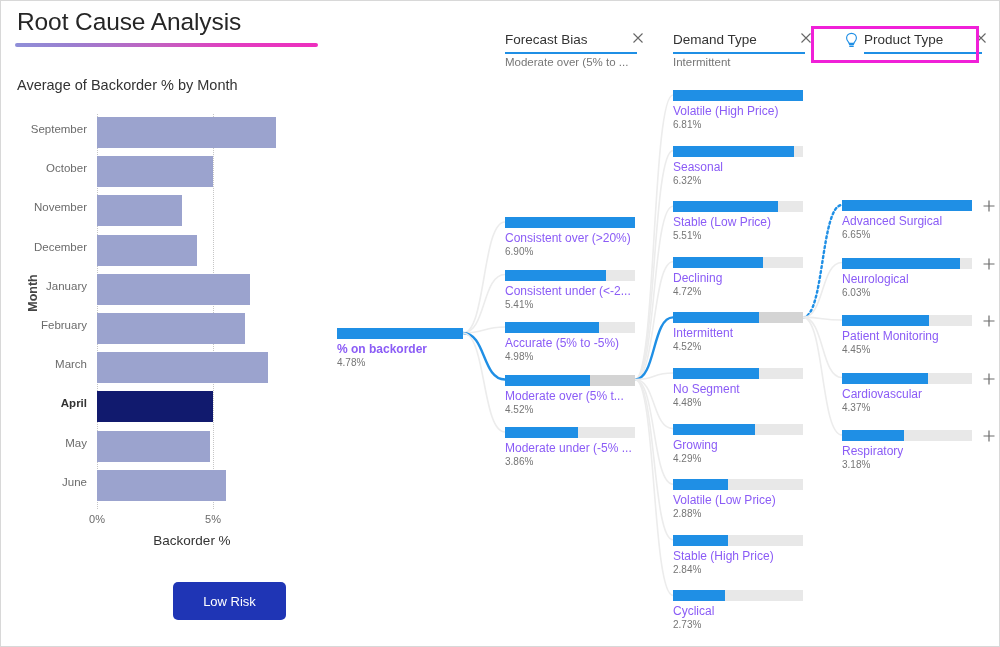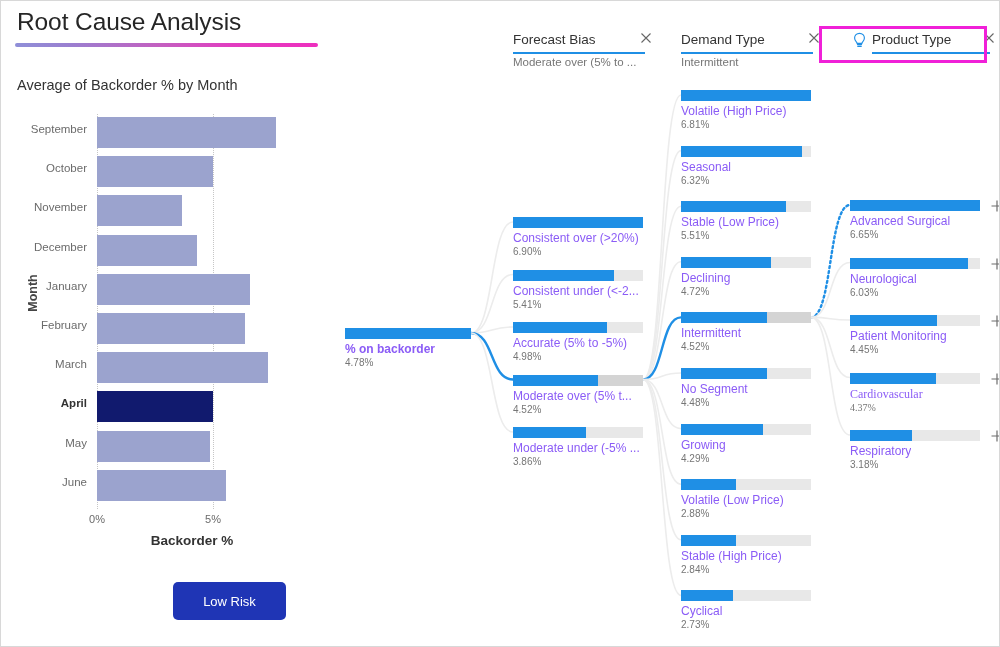"Forecast Bias" #tree { left: 322px -> 314px }
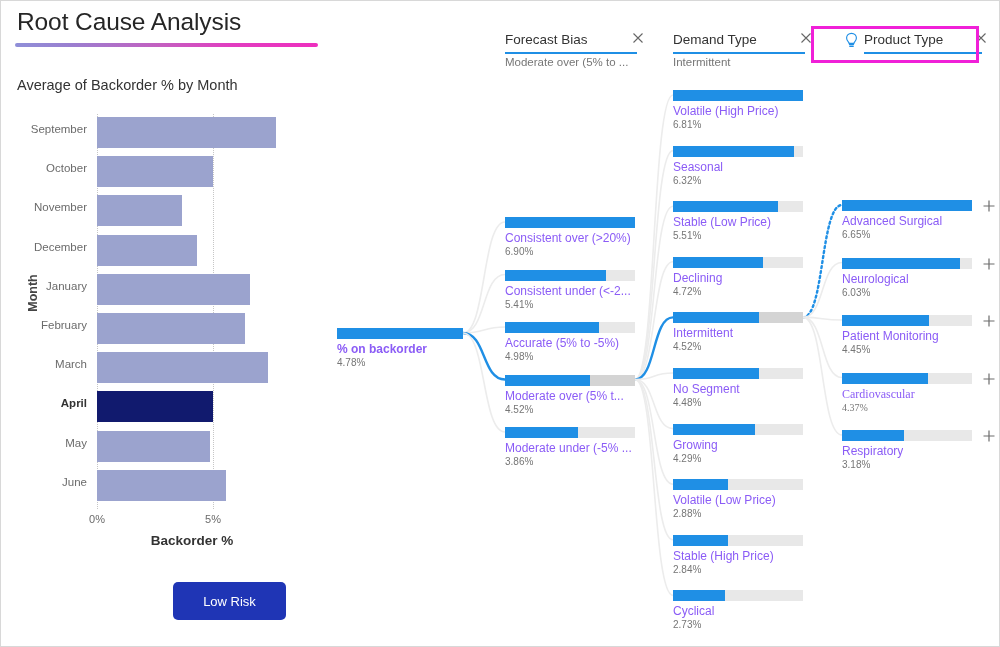"Cardiovascular" div.node { font-family: Liberation Serif, serif -> none }
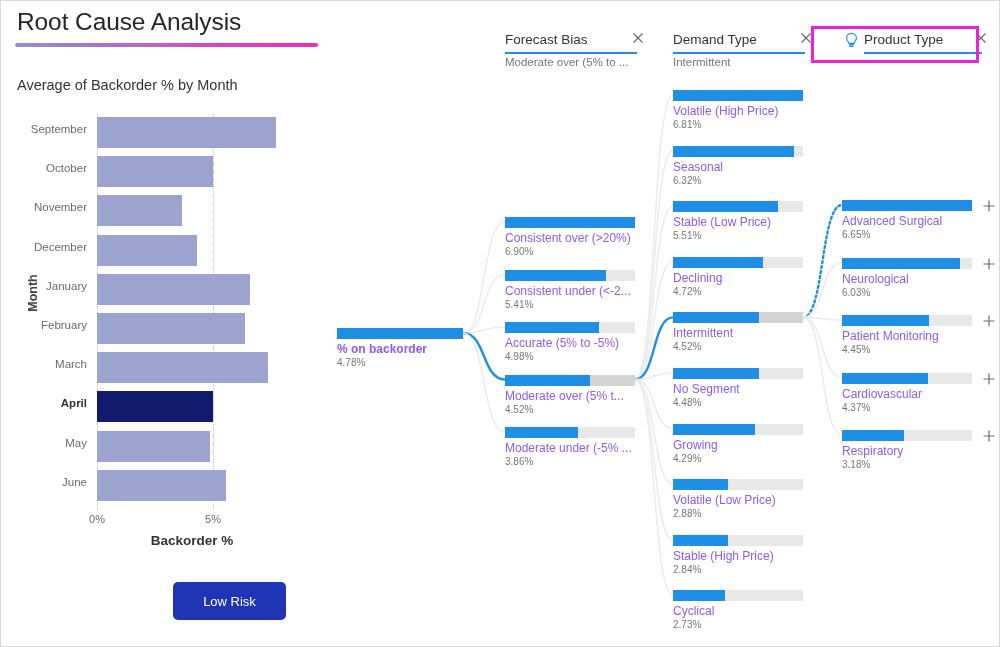"Backorder %" .axis-title-x { font-weight: bold -> normal }
